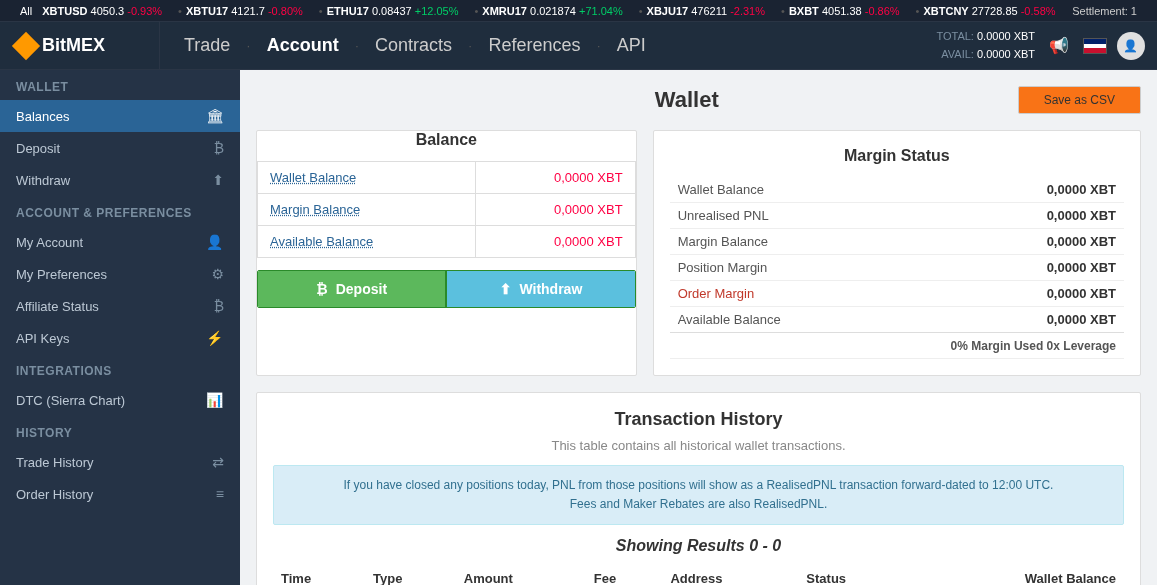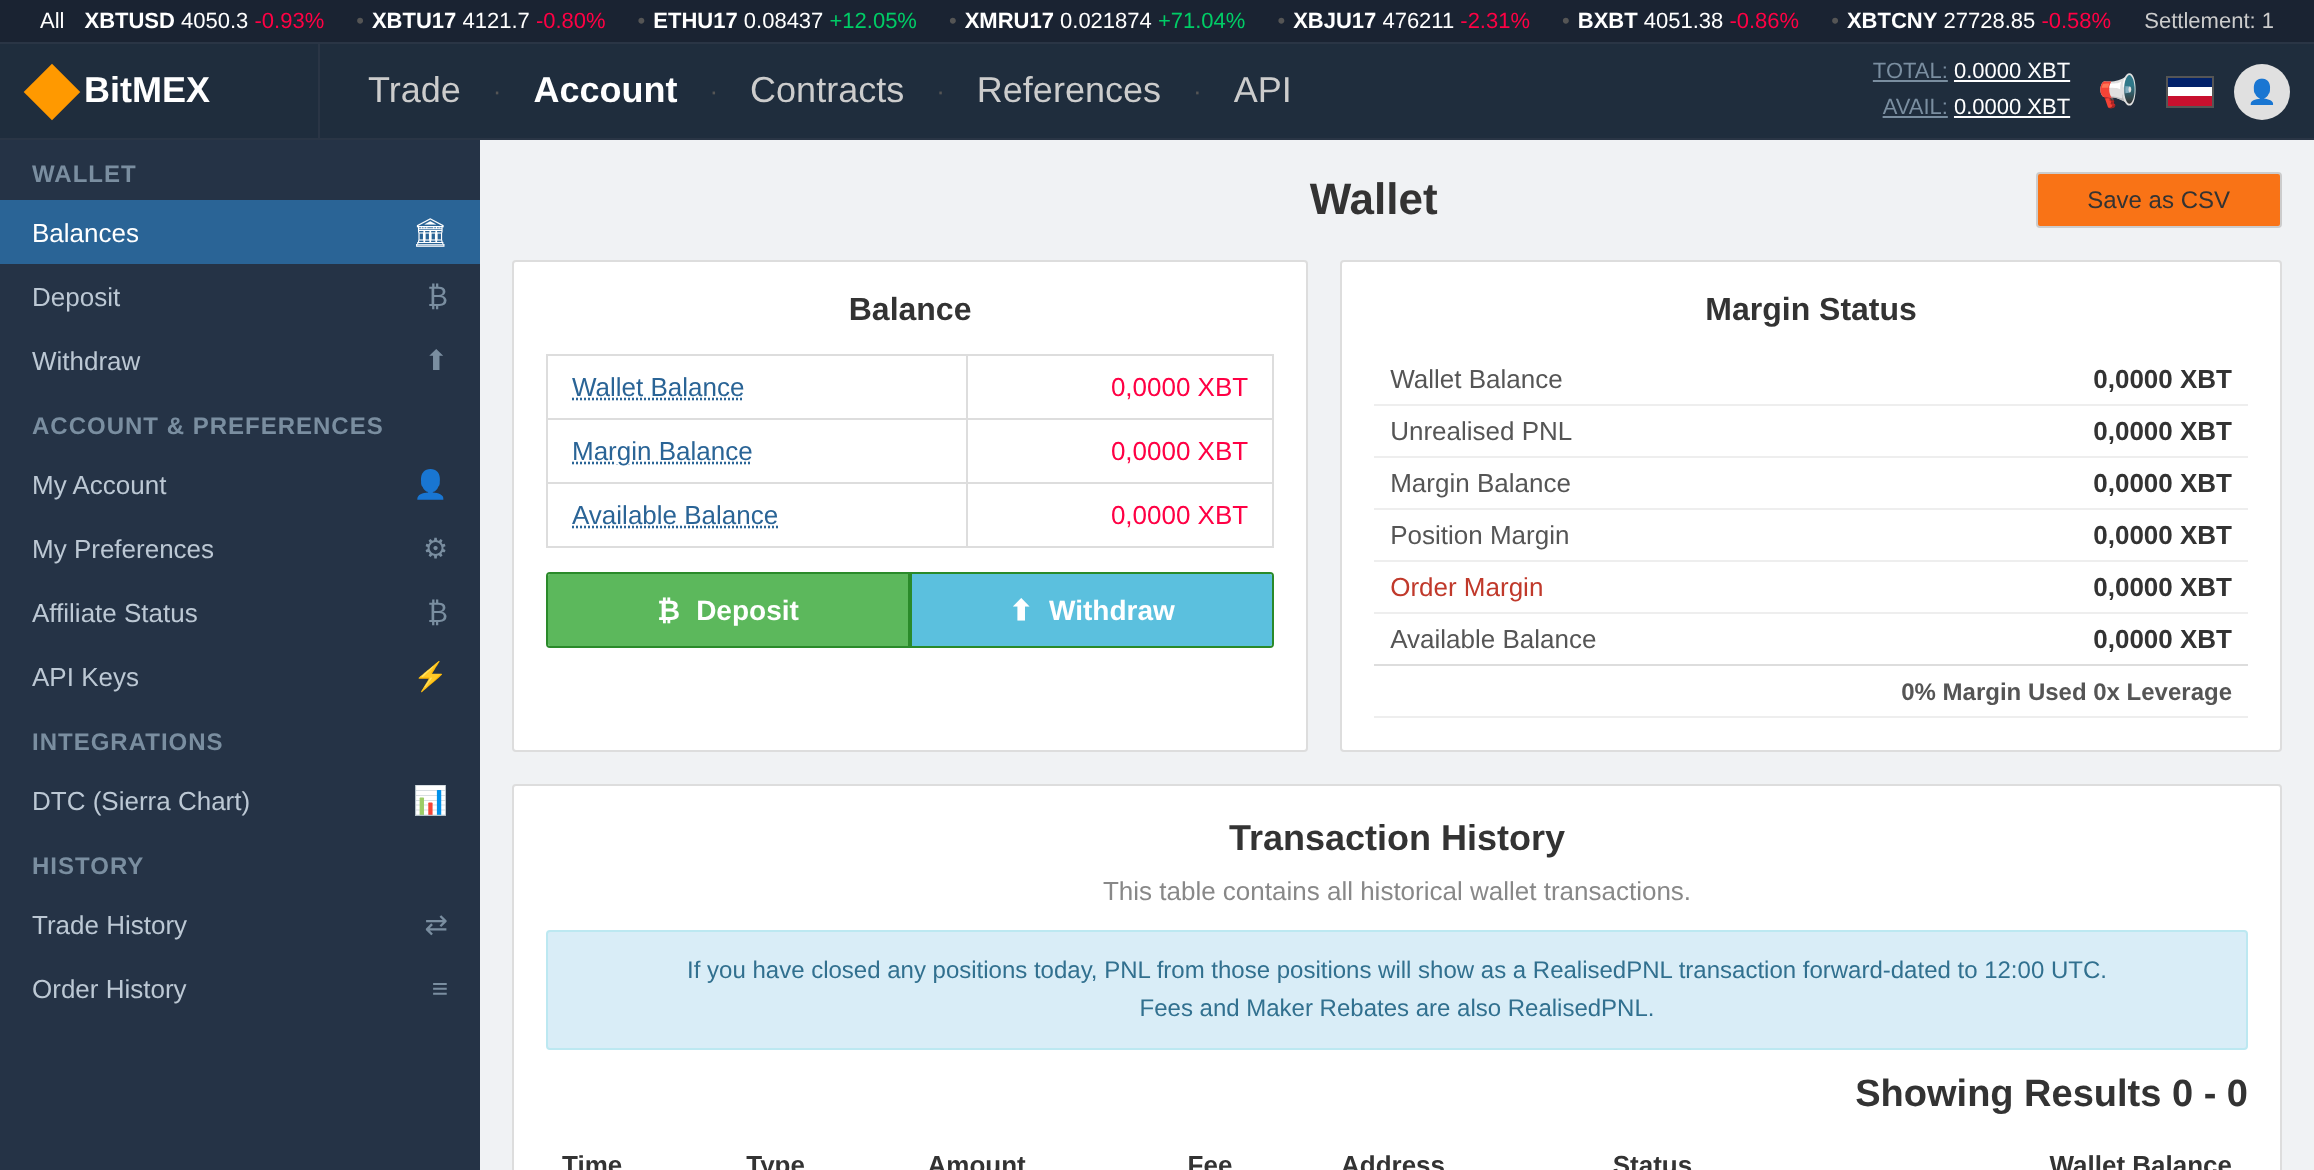"TOTAL:" .nav-balance span { text-decoration: underline -> none }
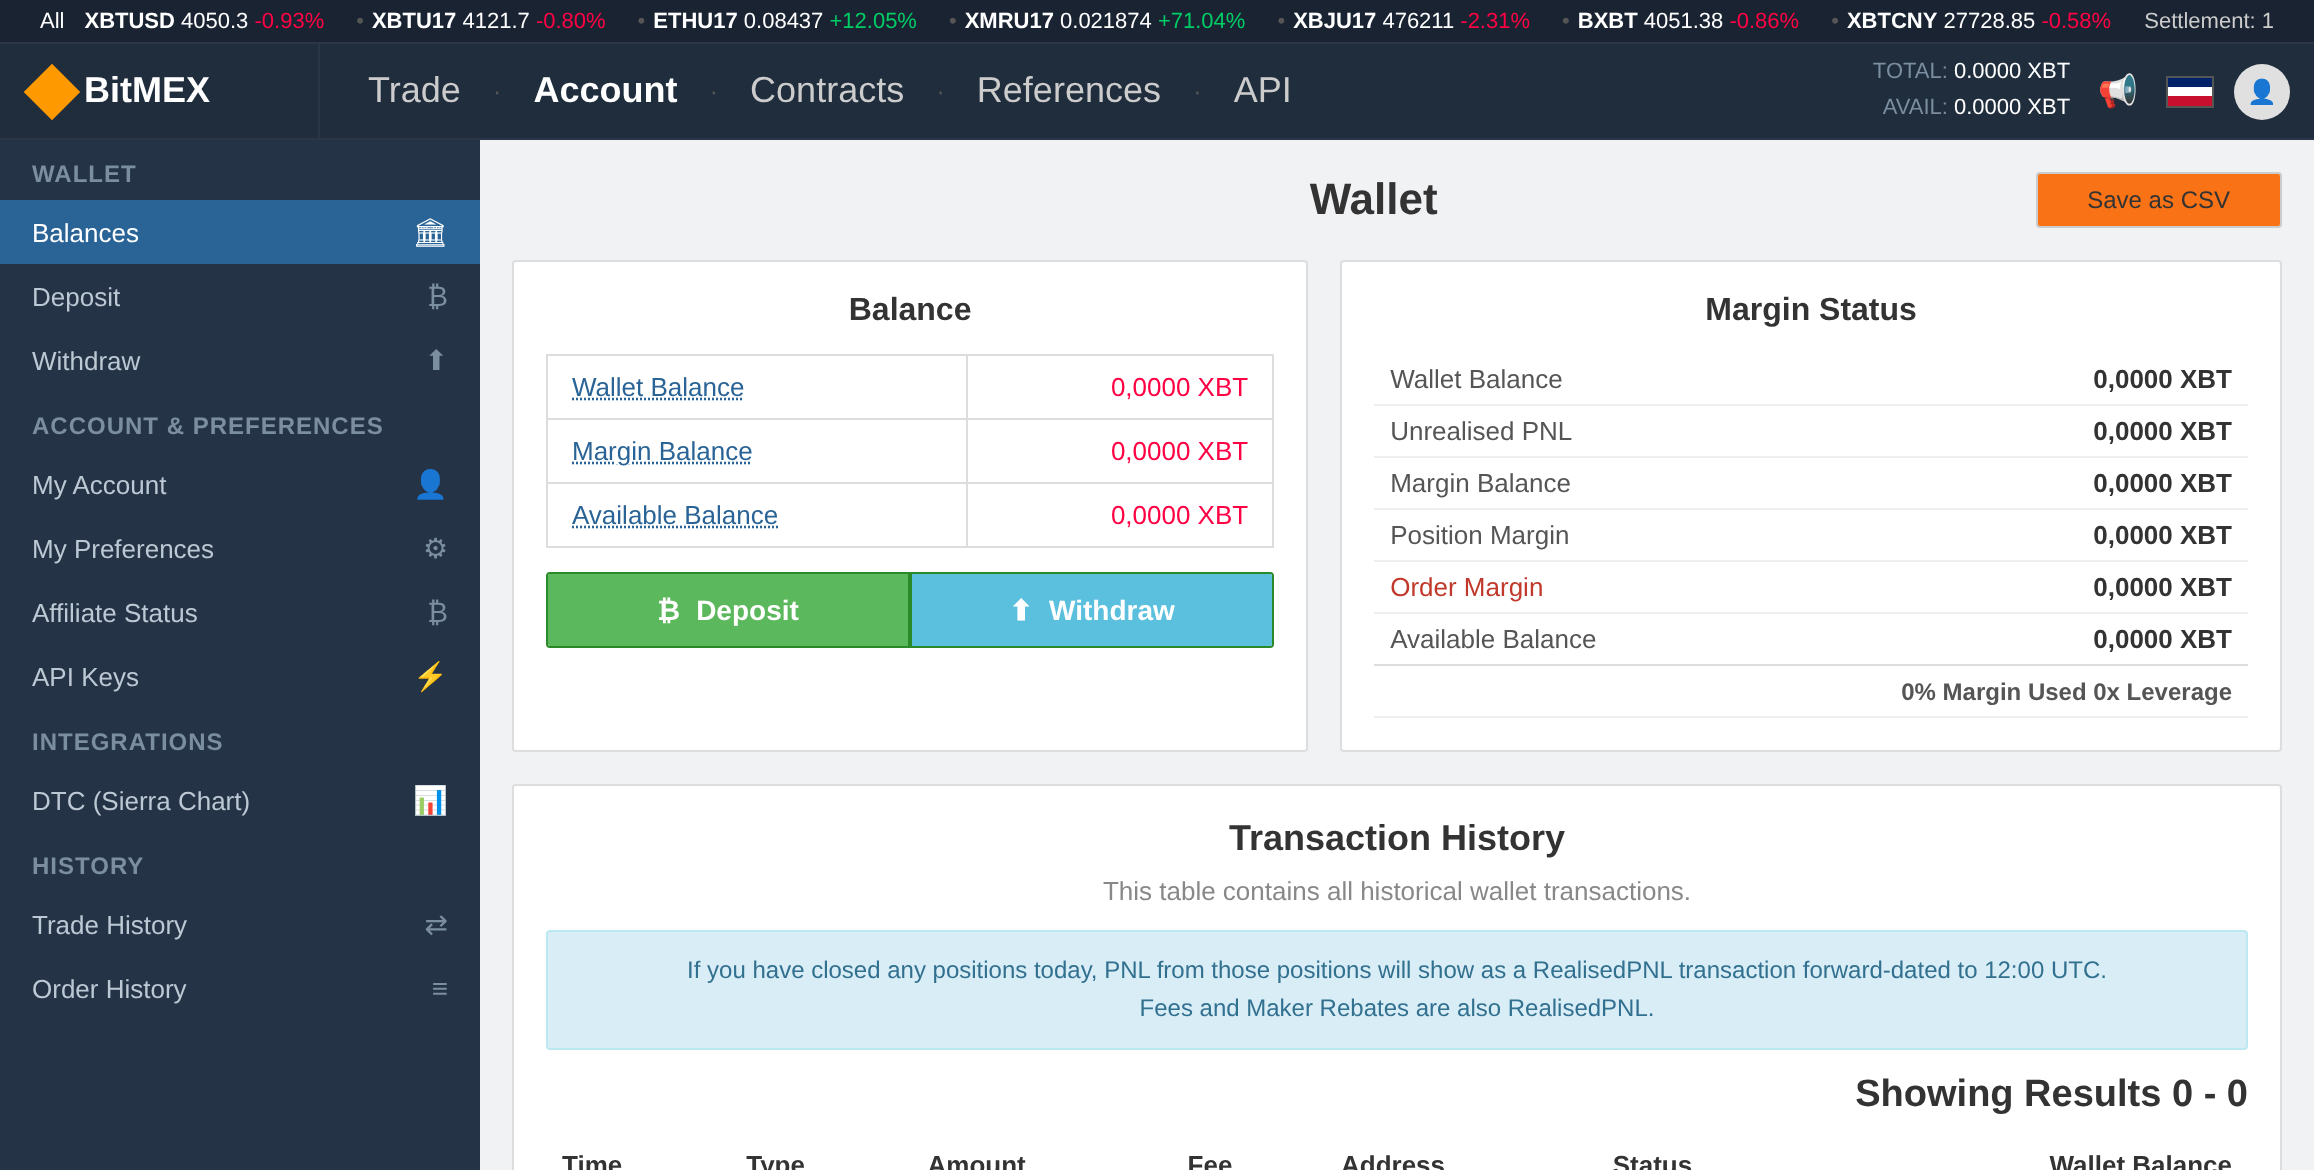"Balance" .balance-section { padding: 16px -> 0 }
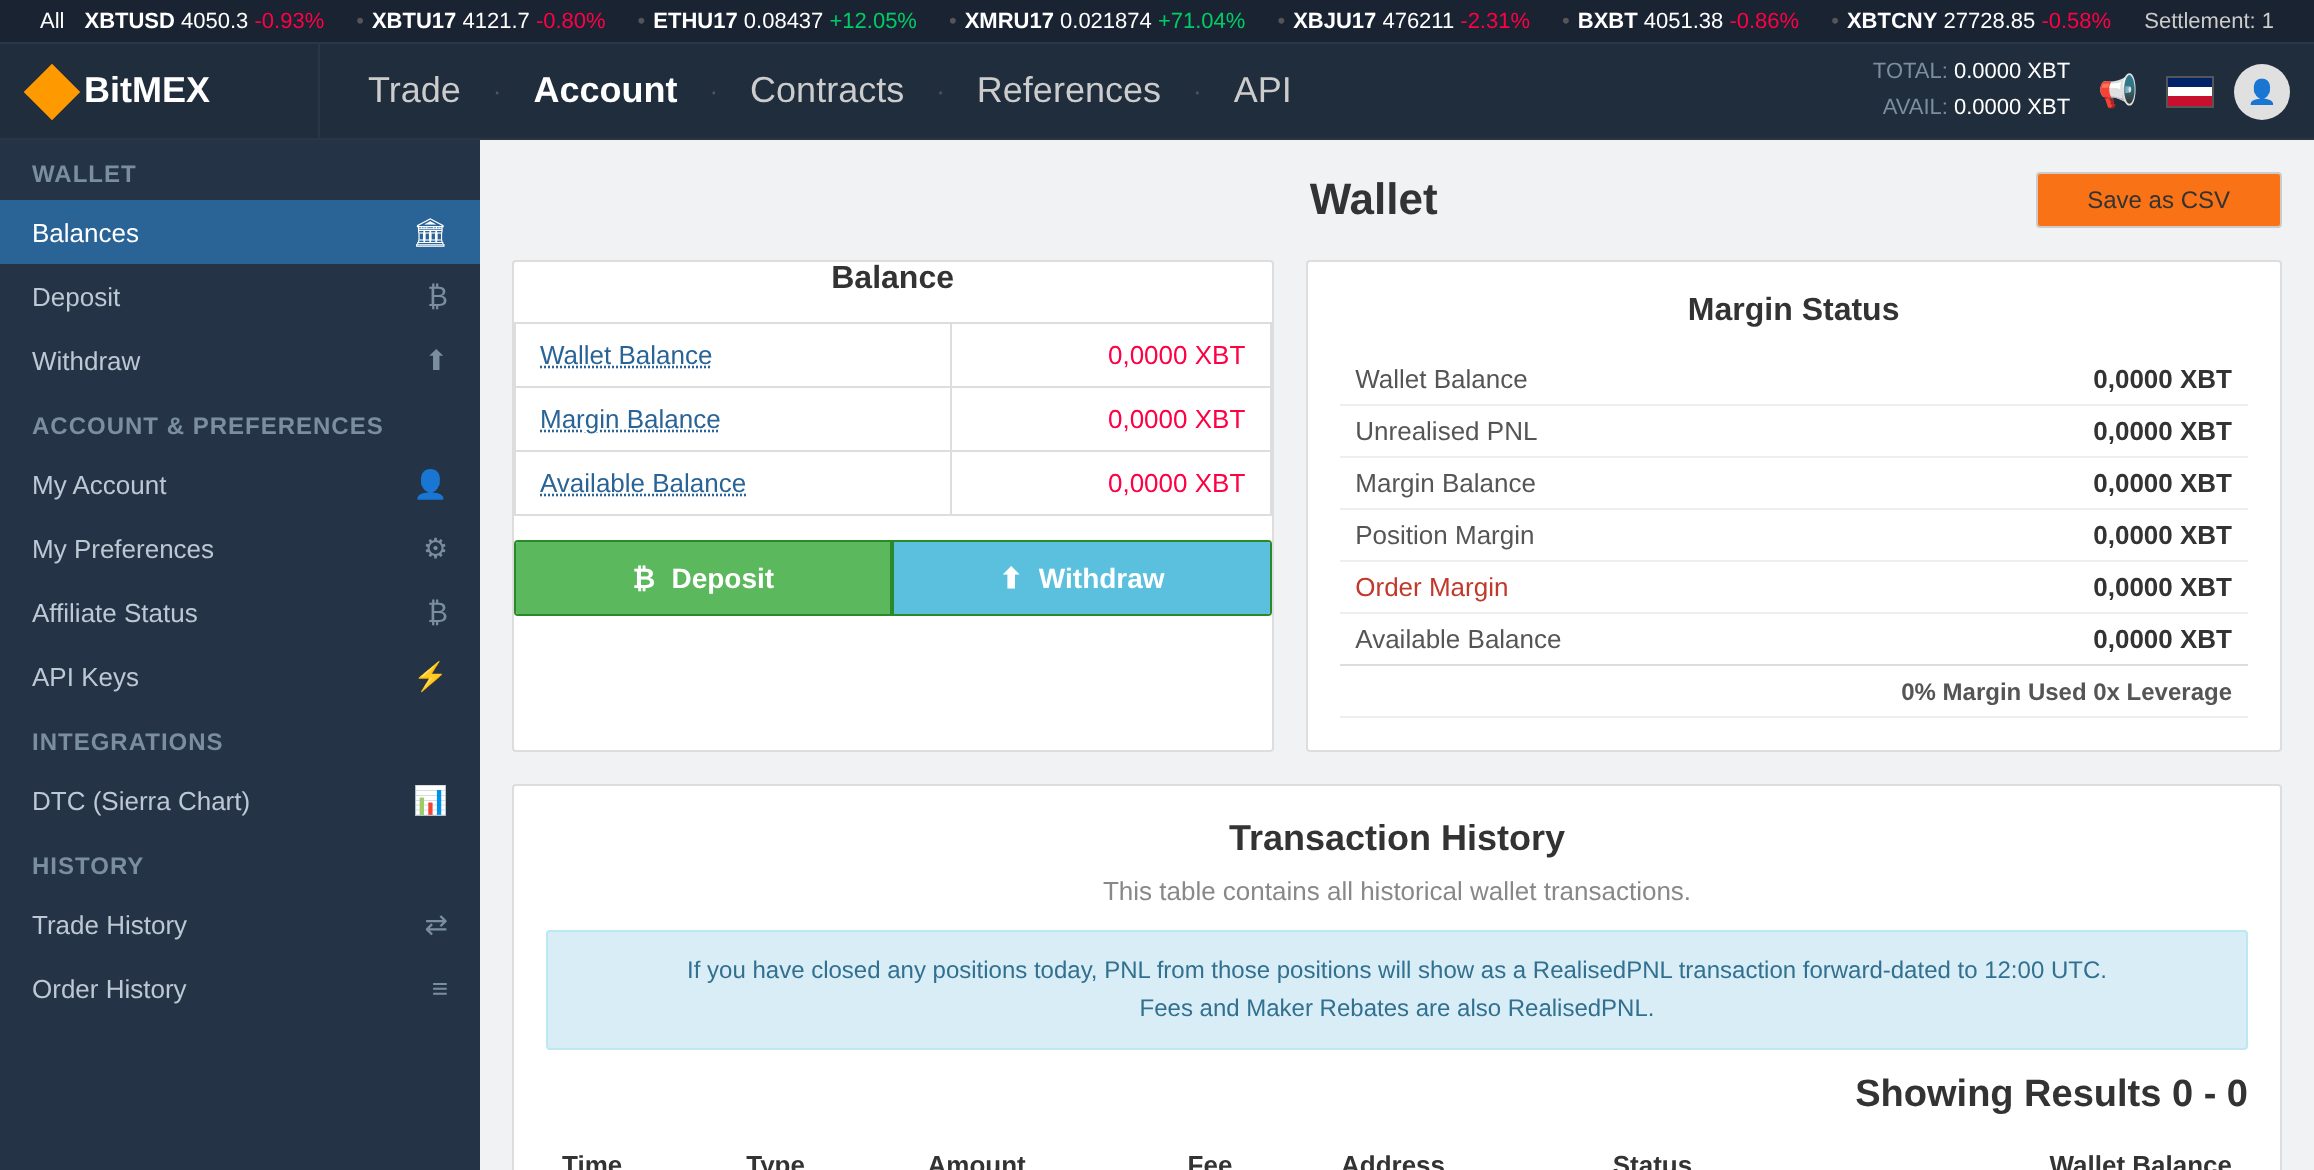"Showing Results 0 - 0" .tx-results { font-size: 19px -> 16px; font-style: none -> italic; text-align: right -> center }
